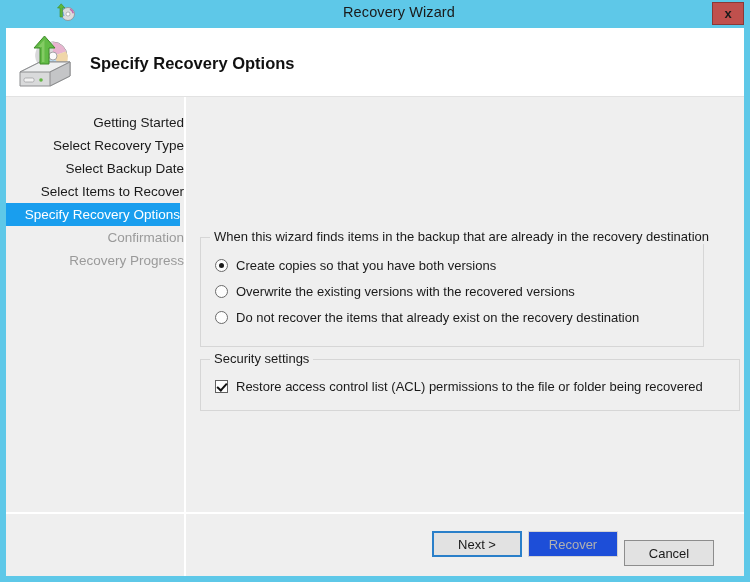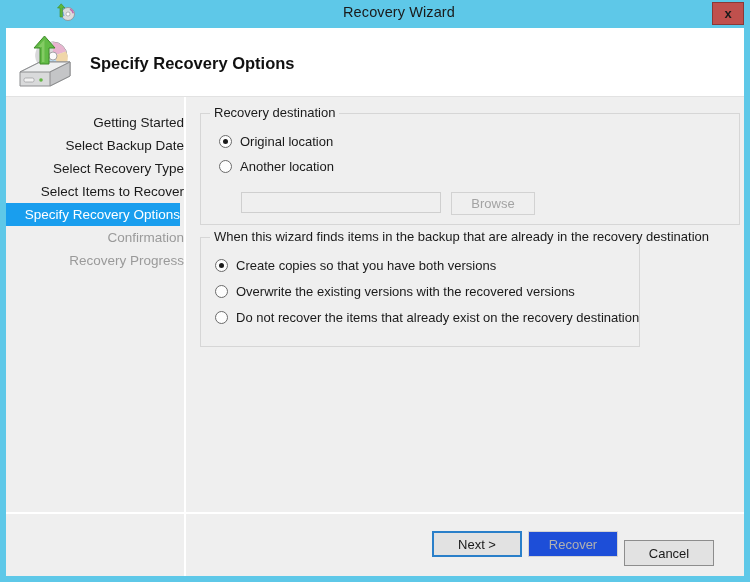"Recovery destination" div.groupbox { html: <div> <div>Recovery destination</div> <div> <span></span> <span>Original location</span> </div> <div> <span></span> <span>Another location</span> </div> <input> <button>Browse</button> </div> -> none }
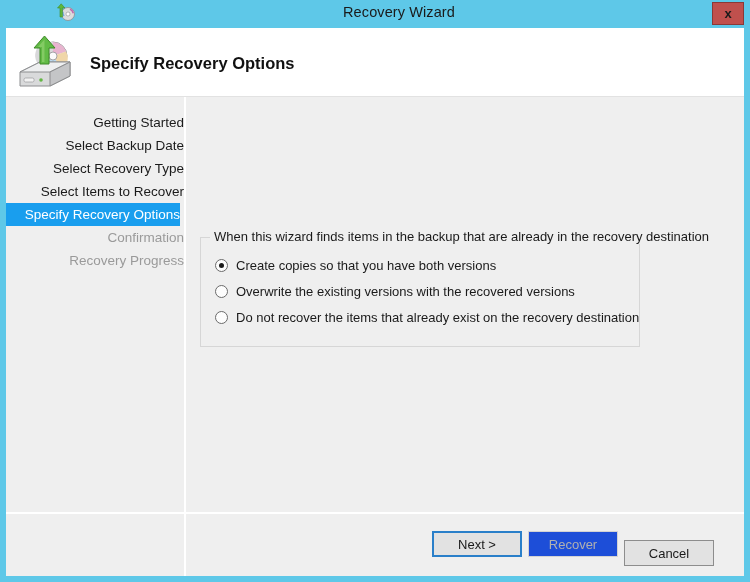"Select Backup Date" div.nav-item { order: before "Select Recovery Type" -> after "Select Recovery Type" }
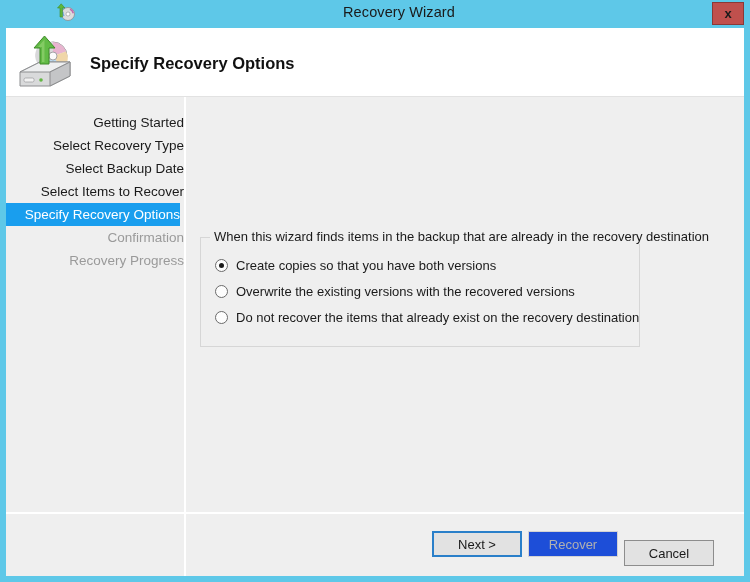"When this wizard finds items" #gb-conflict { width: 440px -> 504px }
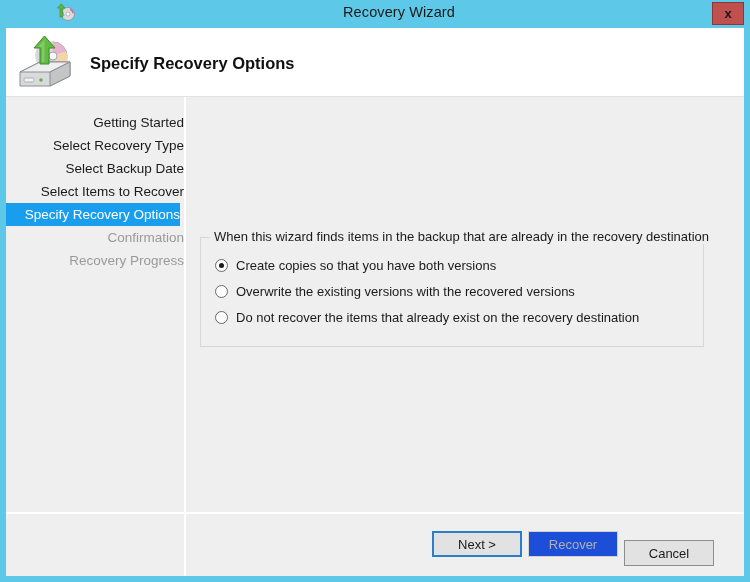"Security settings" div.groupbox { html: none -> <div> <div>Security settings</div> <div> <span></span> <span>Restore access control list (ACL) permissions to the file or folder being recovered</span> </div> </div> }
